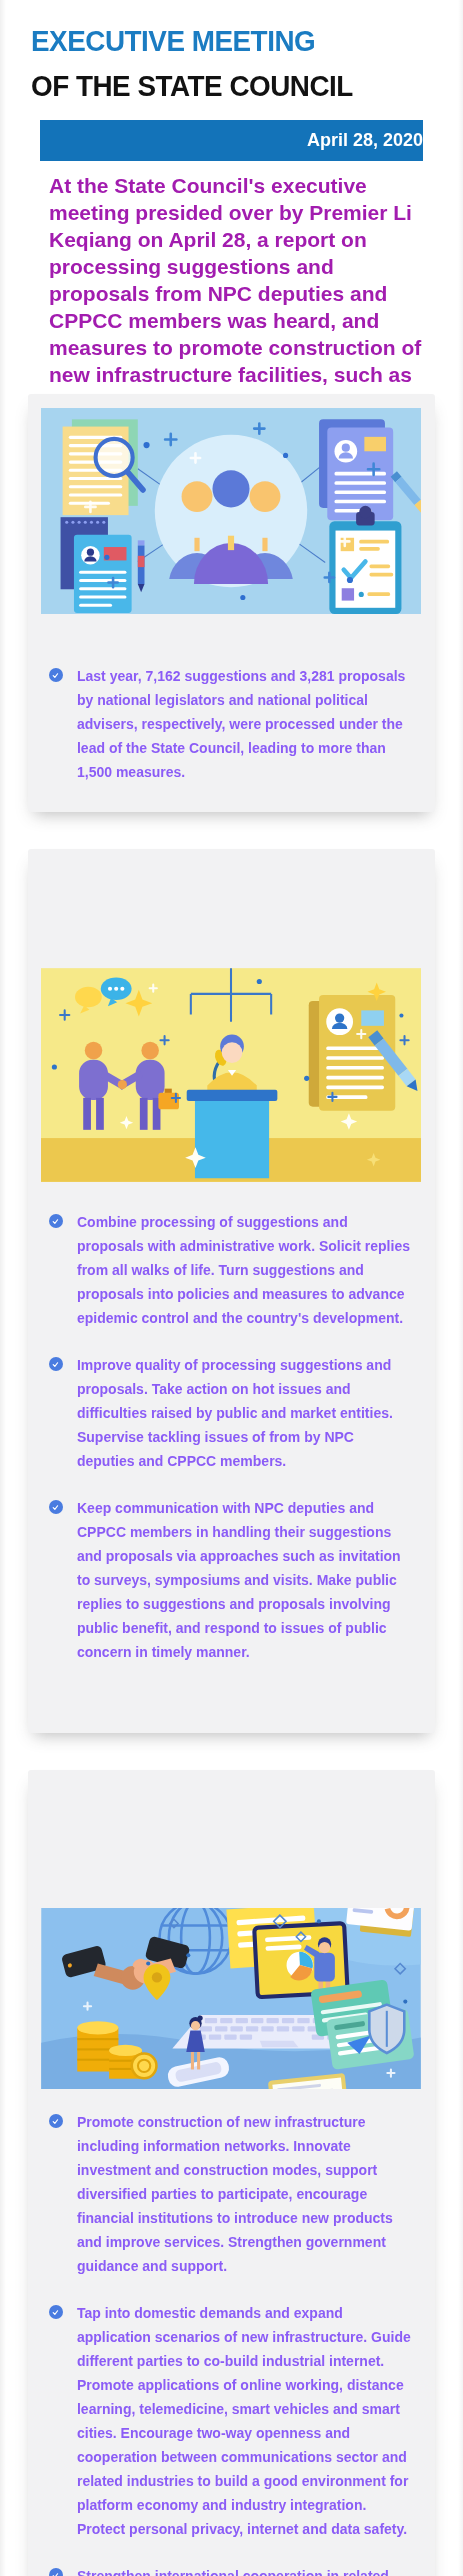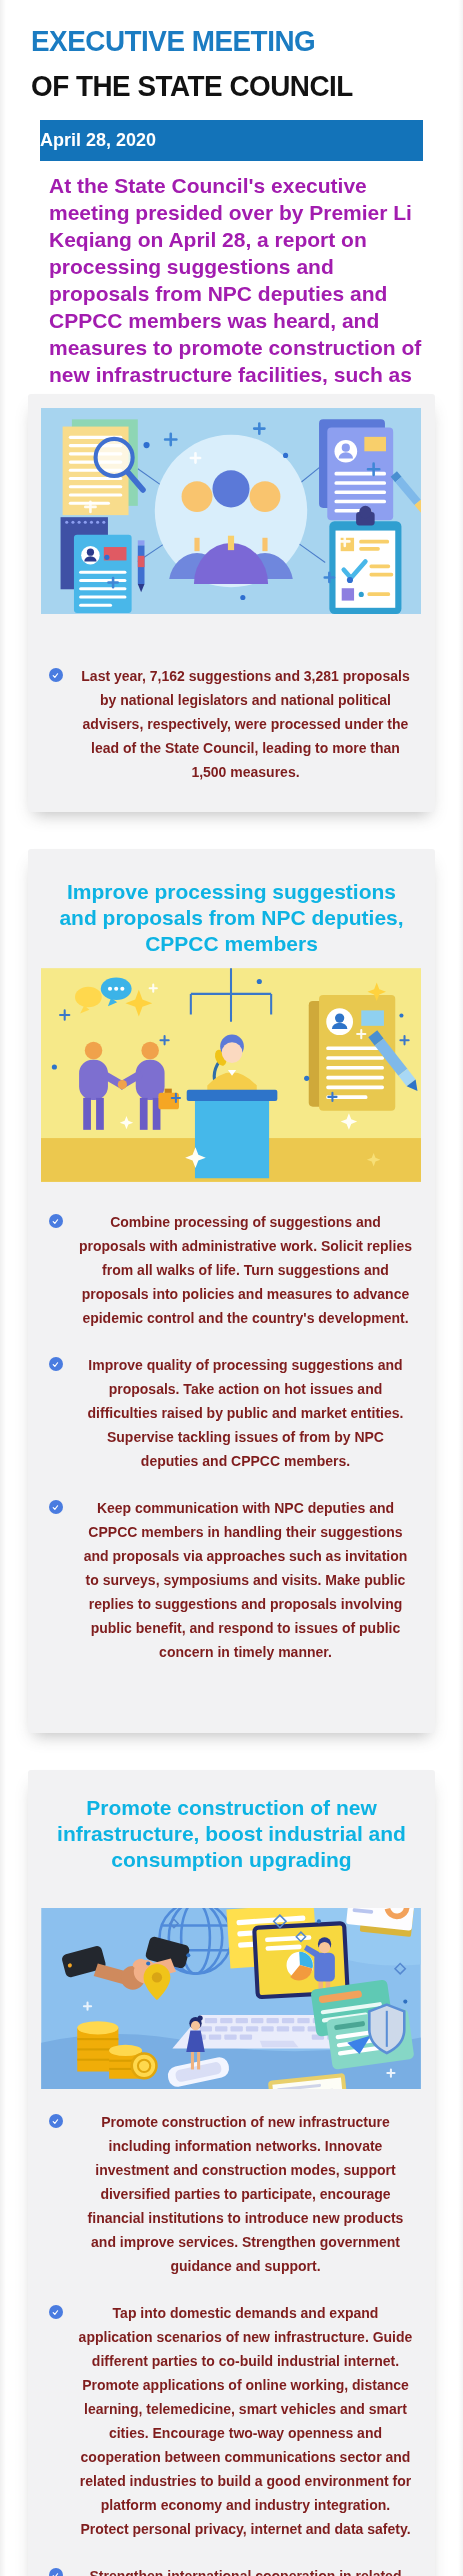"April 28, 2020" .date-banner { justify-content: flex-start -> flex-end }
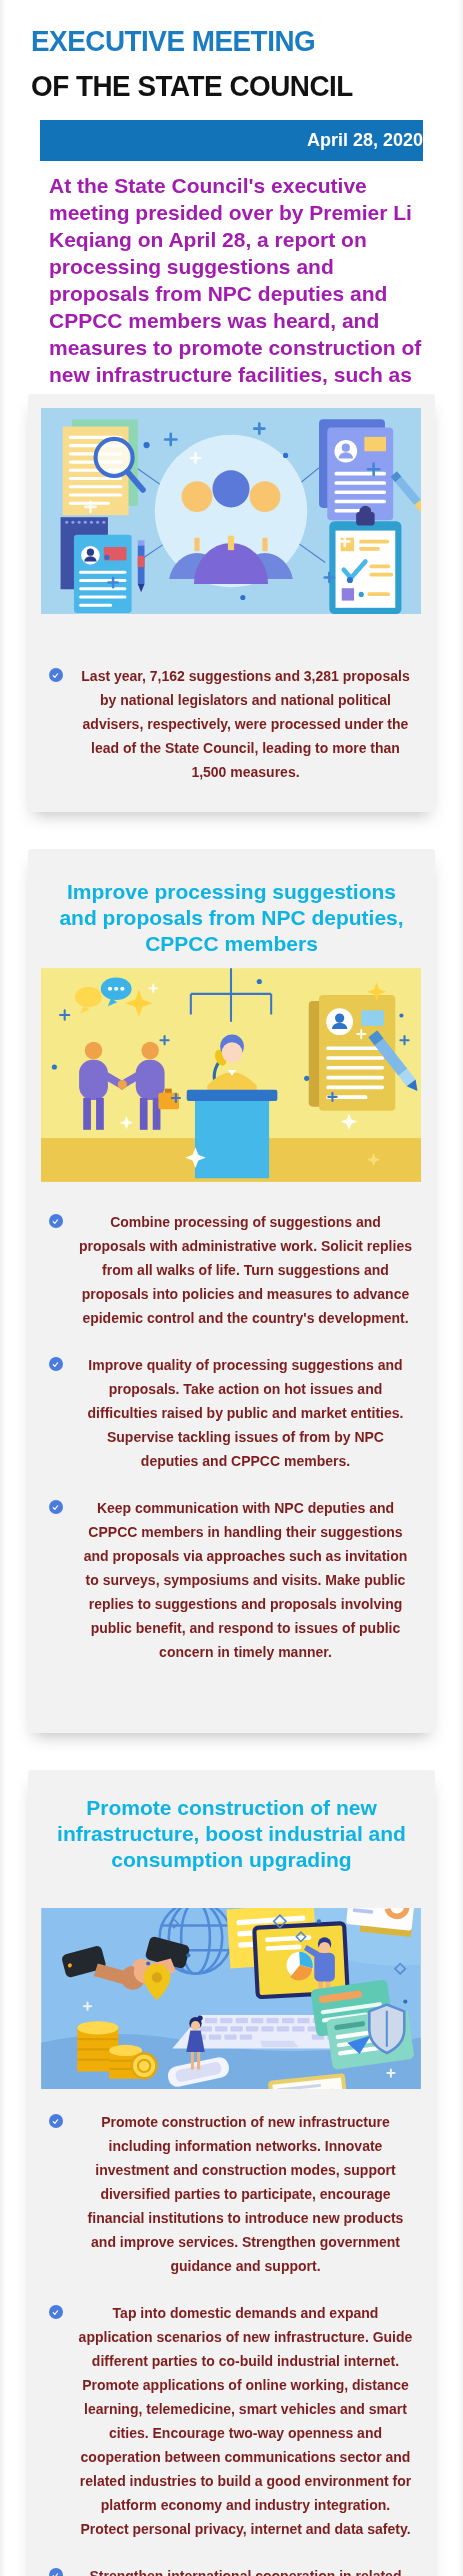"Last year, 7,162 suggestions and" .bullet p { color: #7f1d1d -> #8b5cf6; text-align: center -> none }
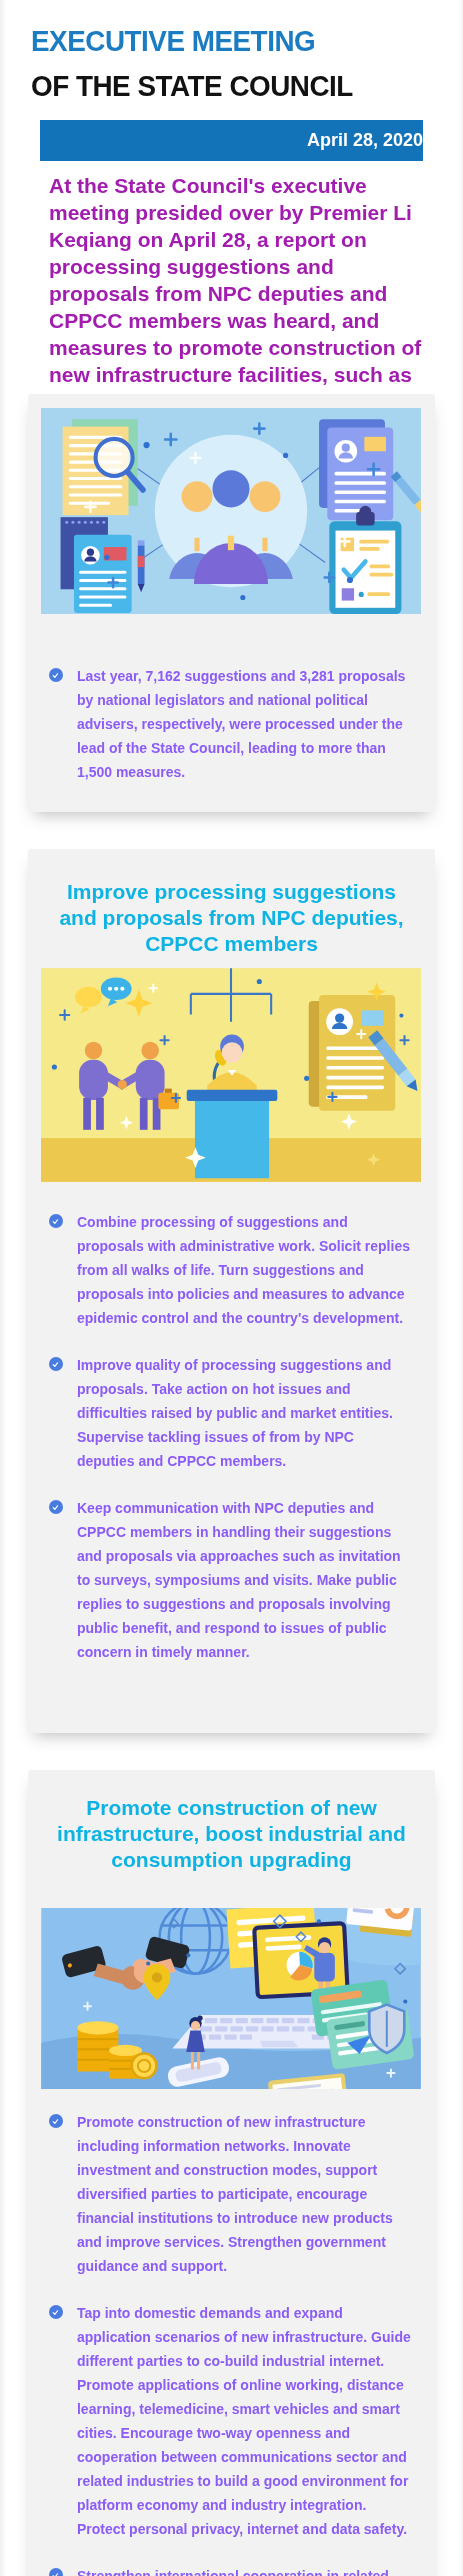"Improve processing suggestions and" h2.section-heading { html: <h2>Improve processing suggestions and proposals from NPC deputies, CPPCC members</h2> -> none }
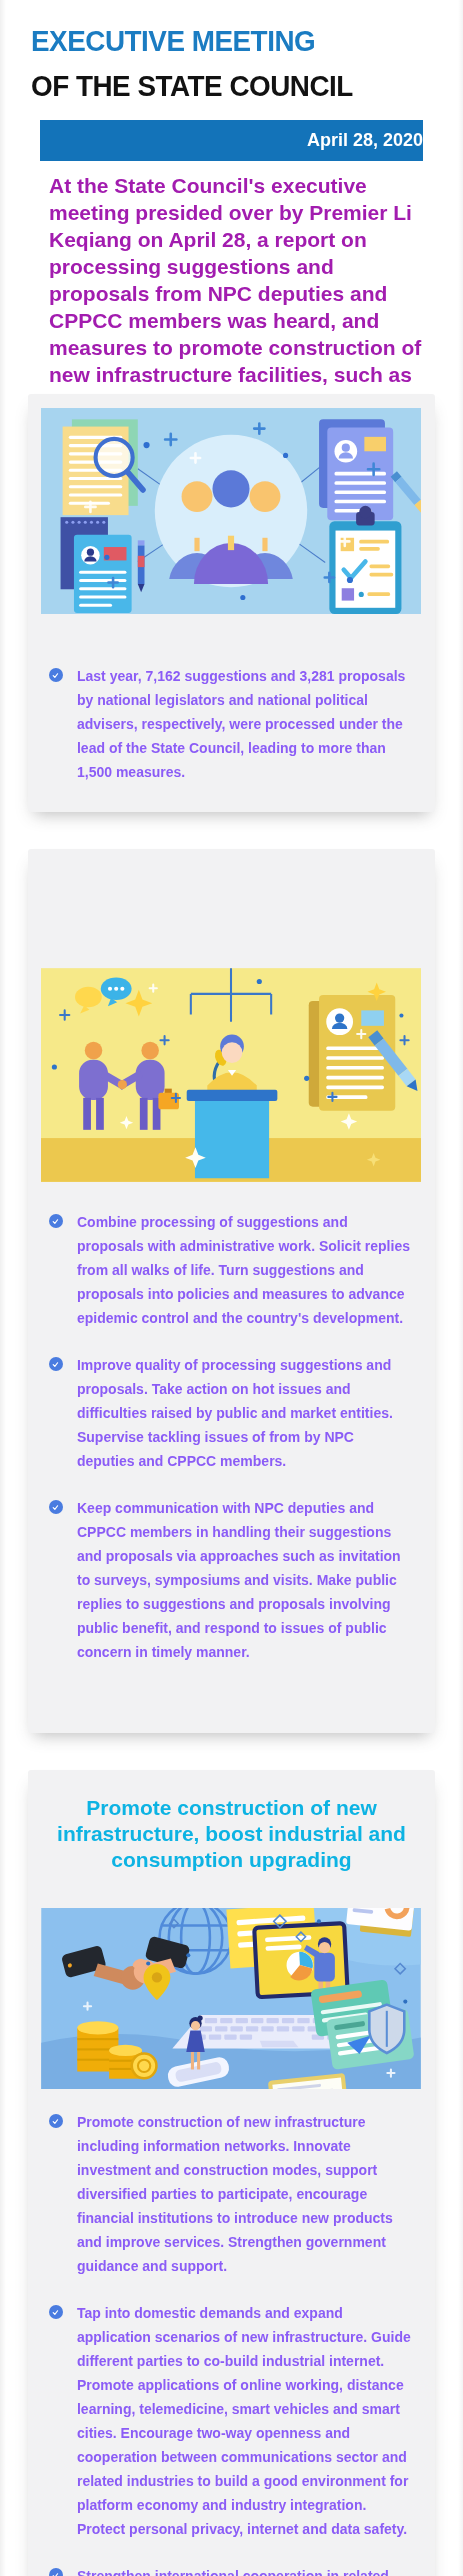"Promote construction of new infrastructure," h2.section-heading { html: <h2>Promote construction of new infrastructure, boost industrial and consumption upgrading</h2> -> none }
